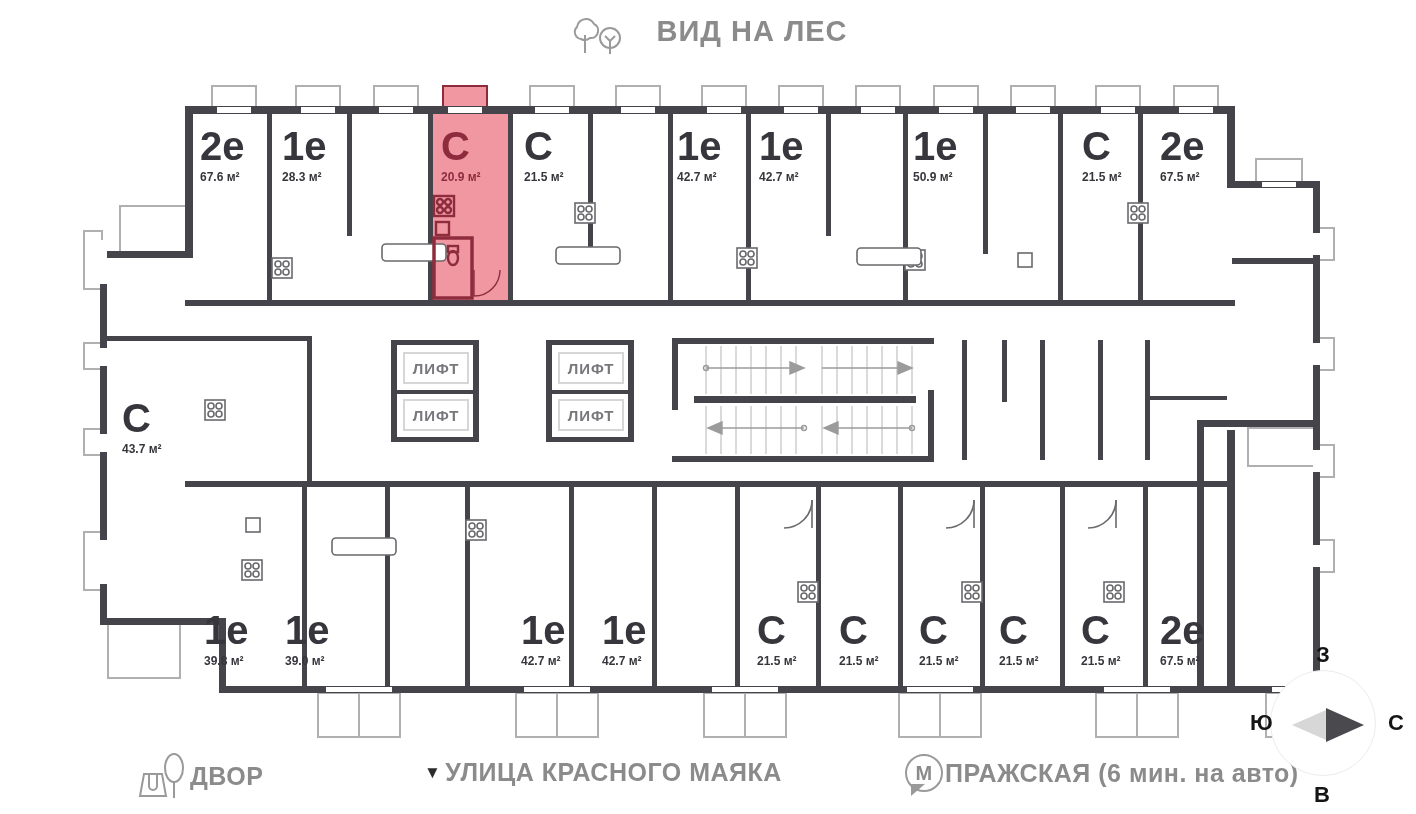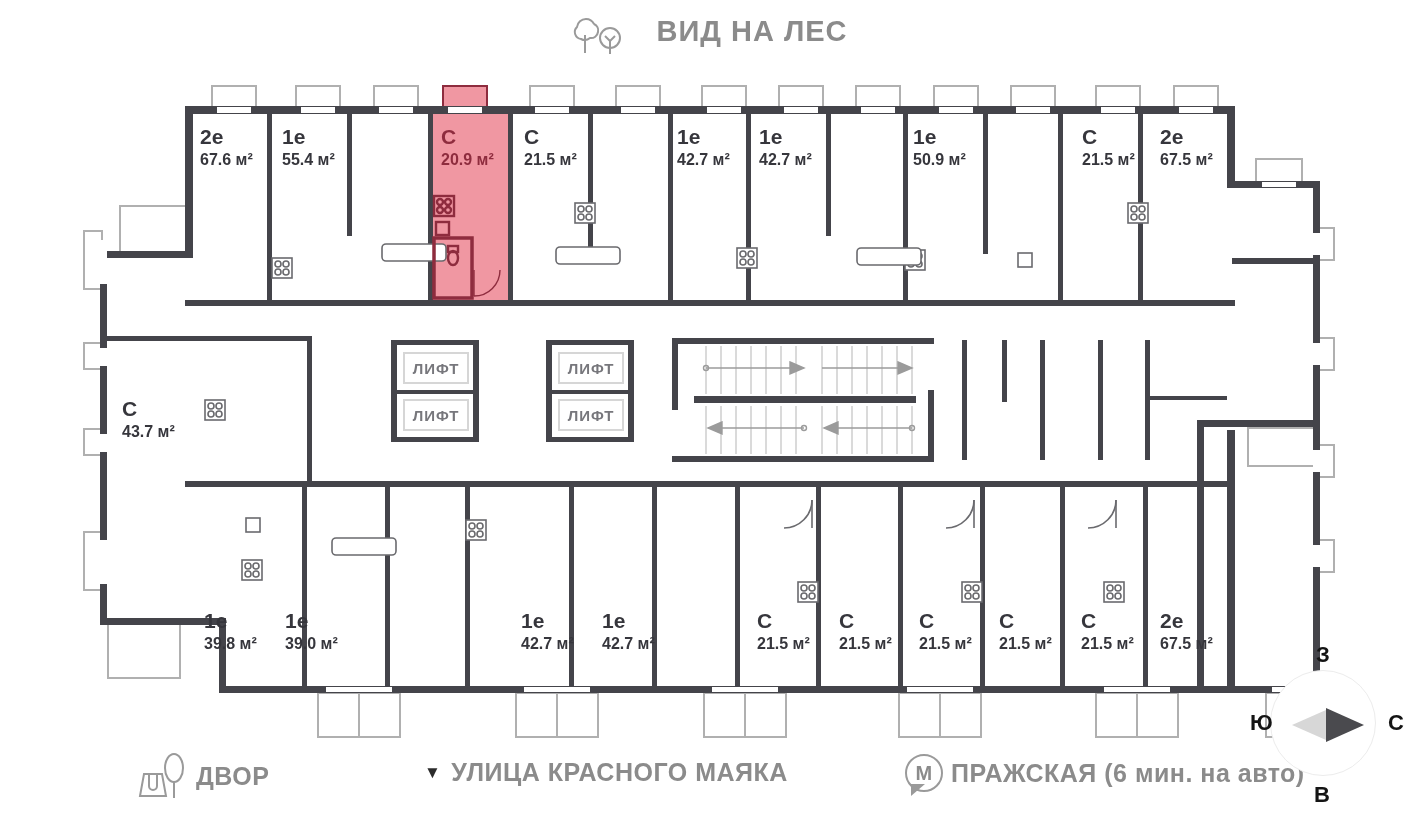"2е" .u-type { font-size: 21px -> 40px }
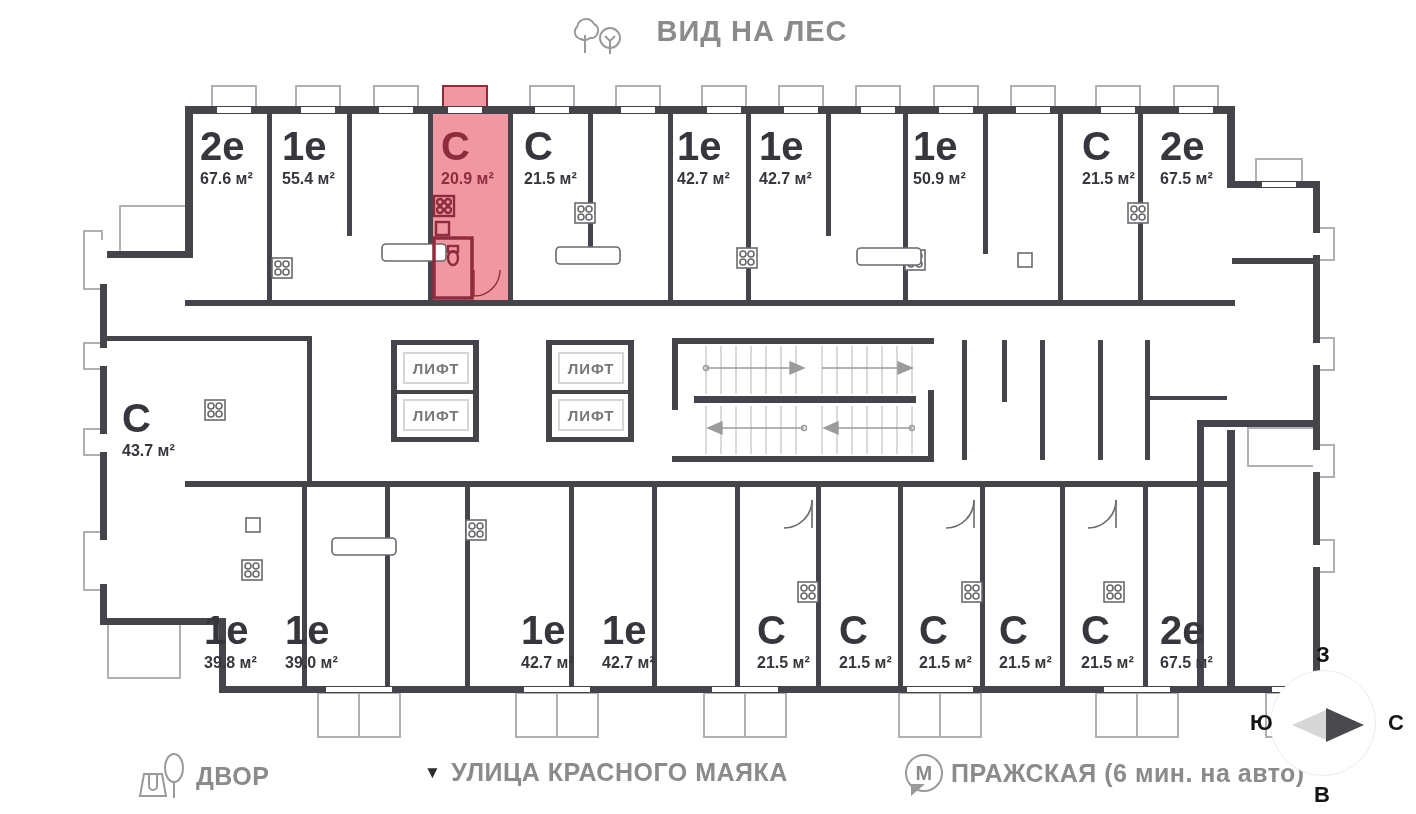"67.6 м²" .u-area { font-size: 16px -> 12px }
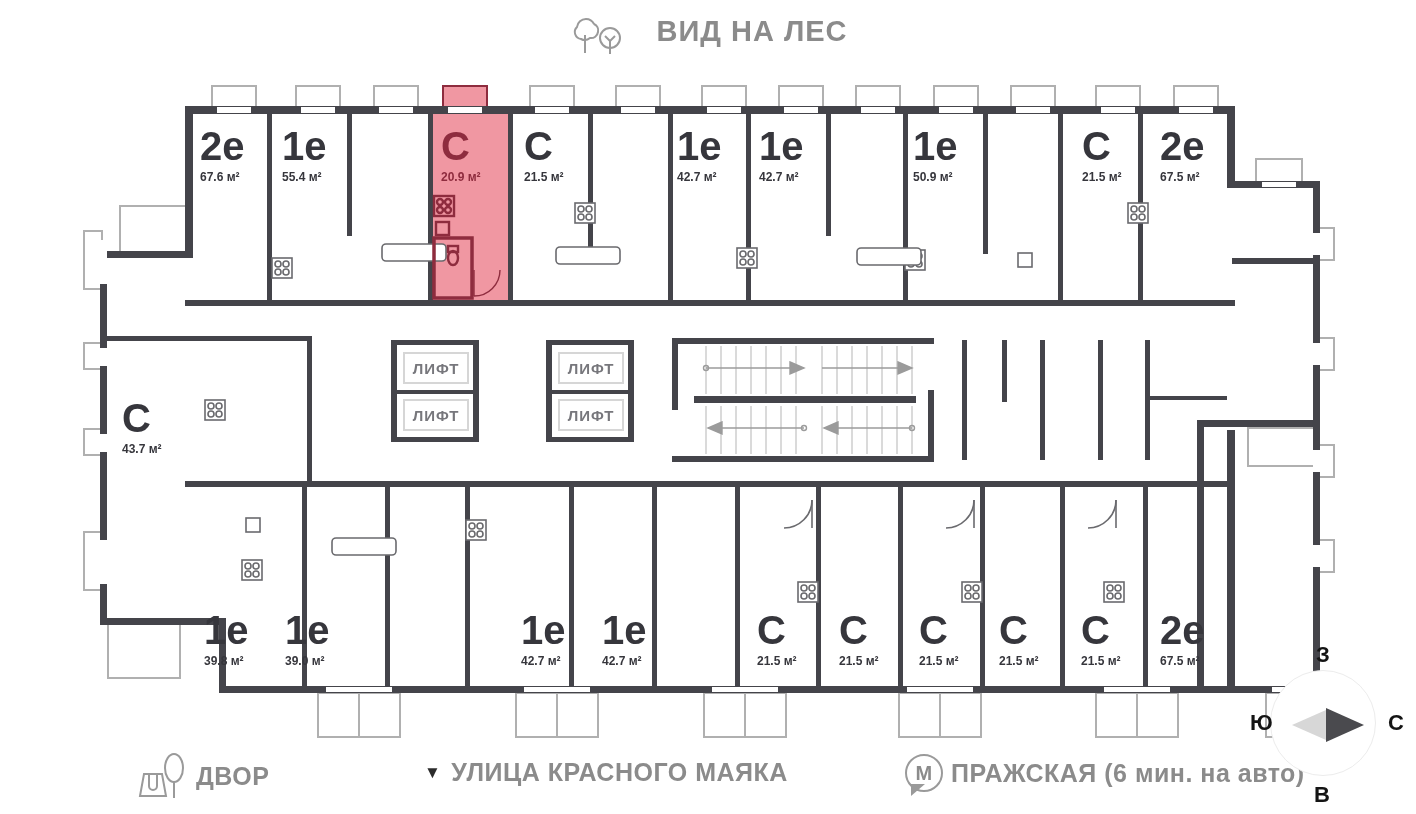"55.4 м²" div.u-area { text: 55.4 -> 28.3 }
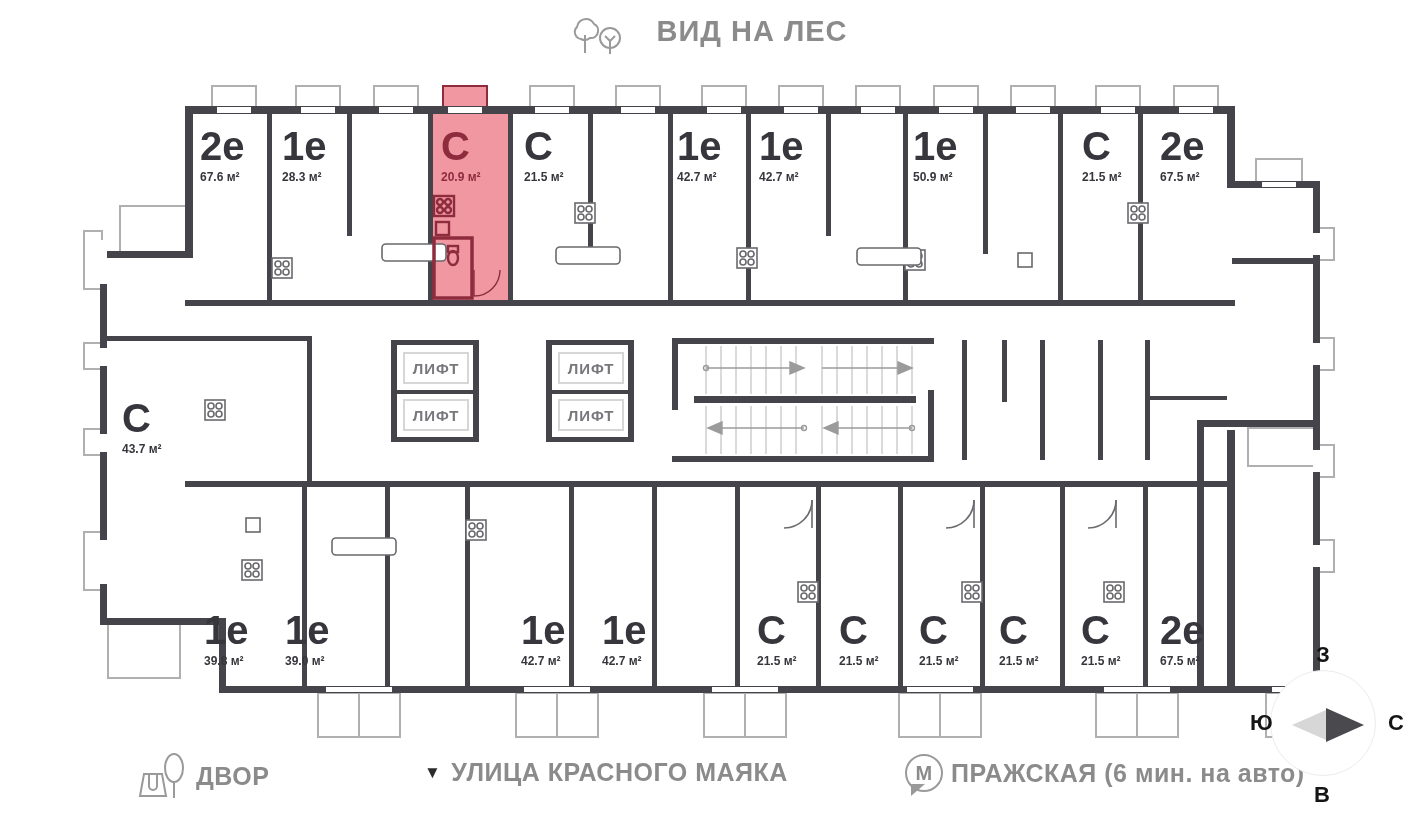"ДВОР" .legend-item { gap: 8px -> 2px }
